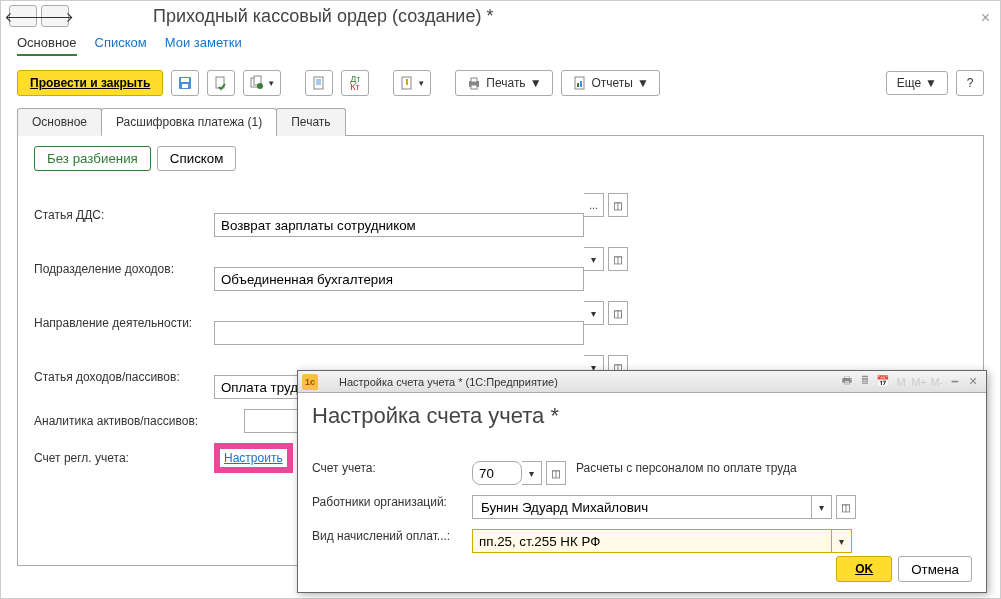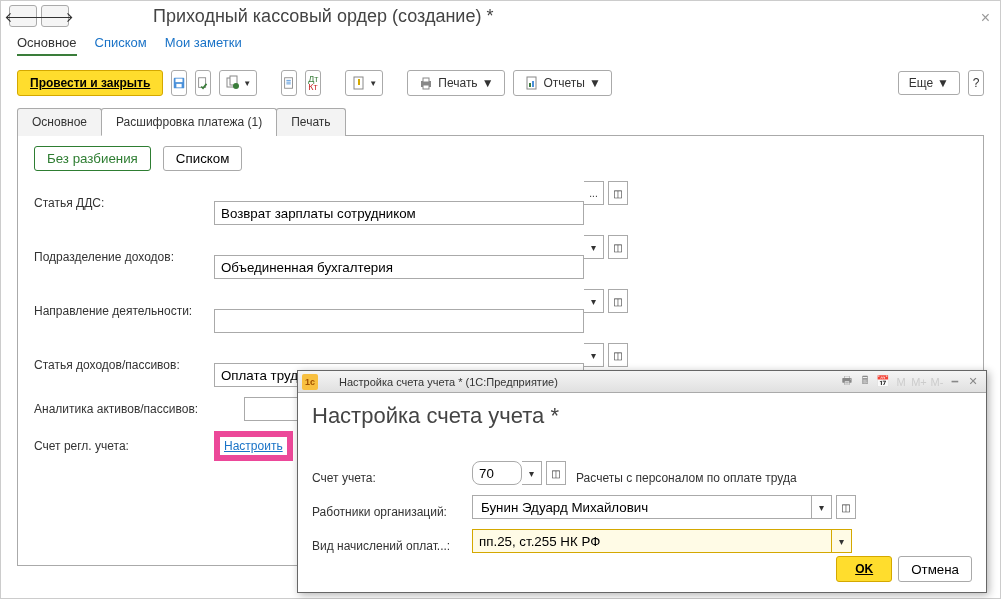"Дт" .btn-icon { width: 16px -> 28px }
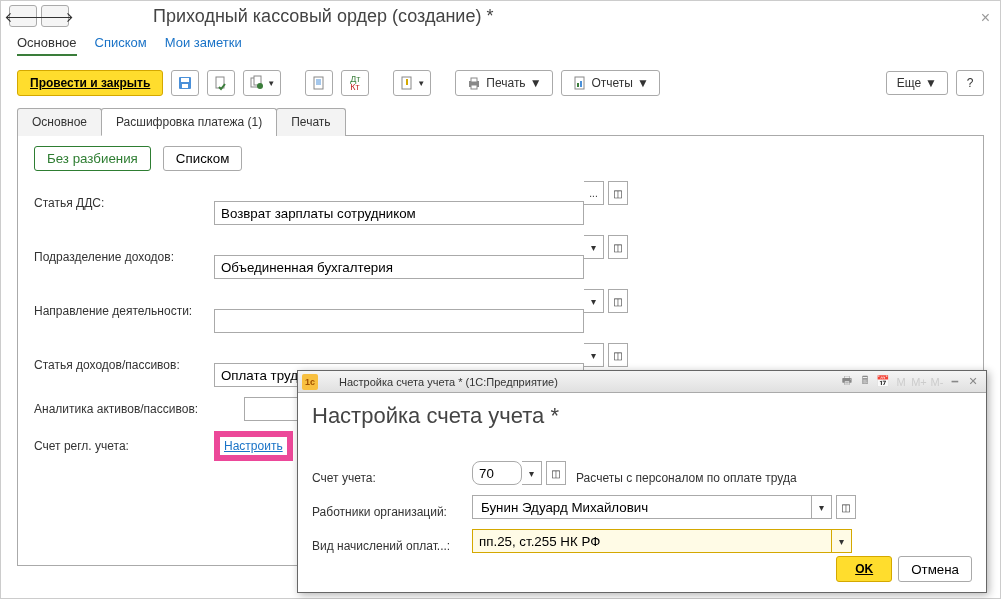"Без разбиения" .mode-btns { gap: 12px -> 6px; margin-bottom: 10px -> 22px }
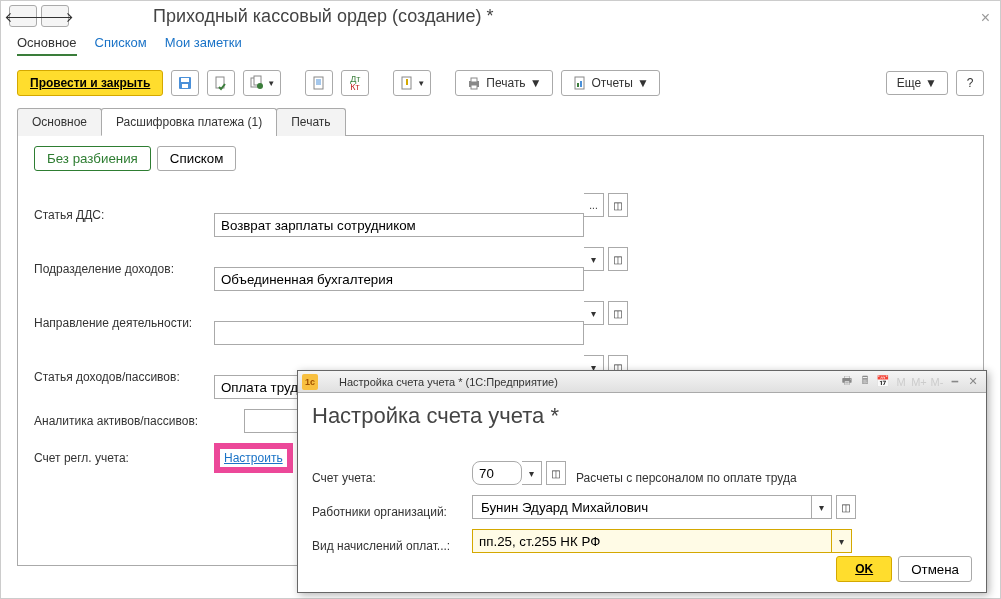"Счет учета:" .d-row { align-items: flex-end -> flex-start }
